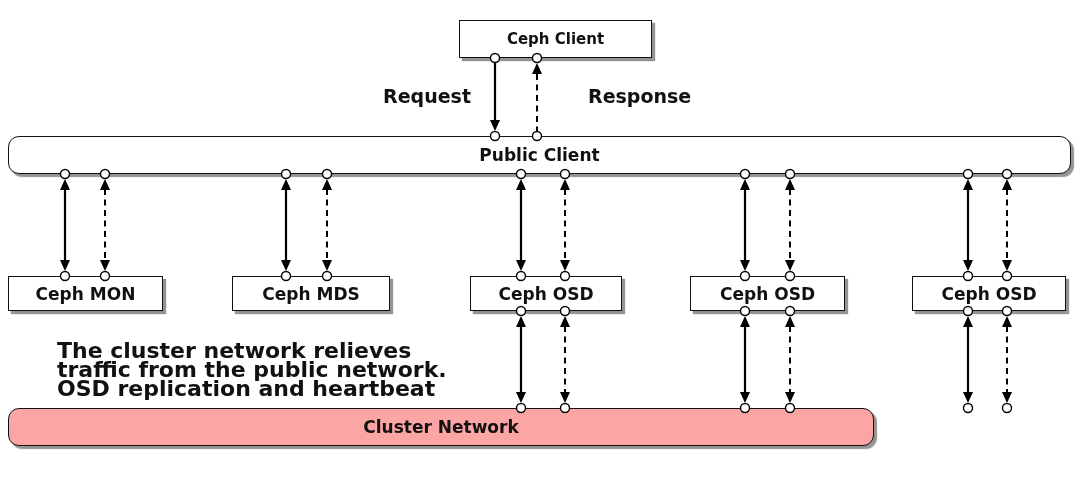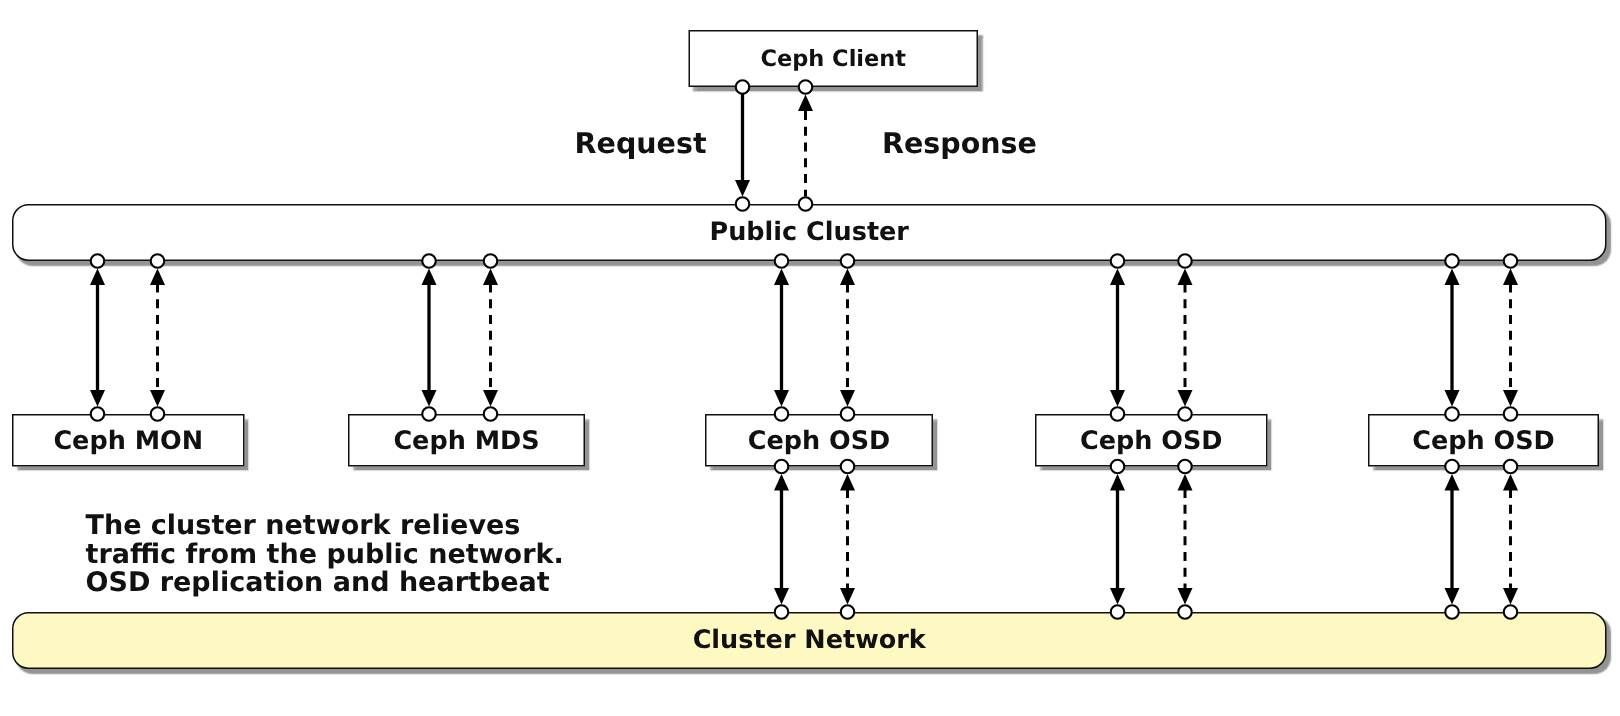"Public Cluster" span { text: Cluster -> Client }
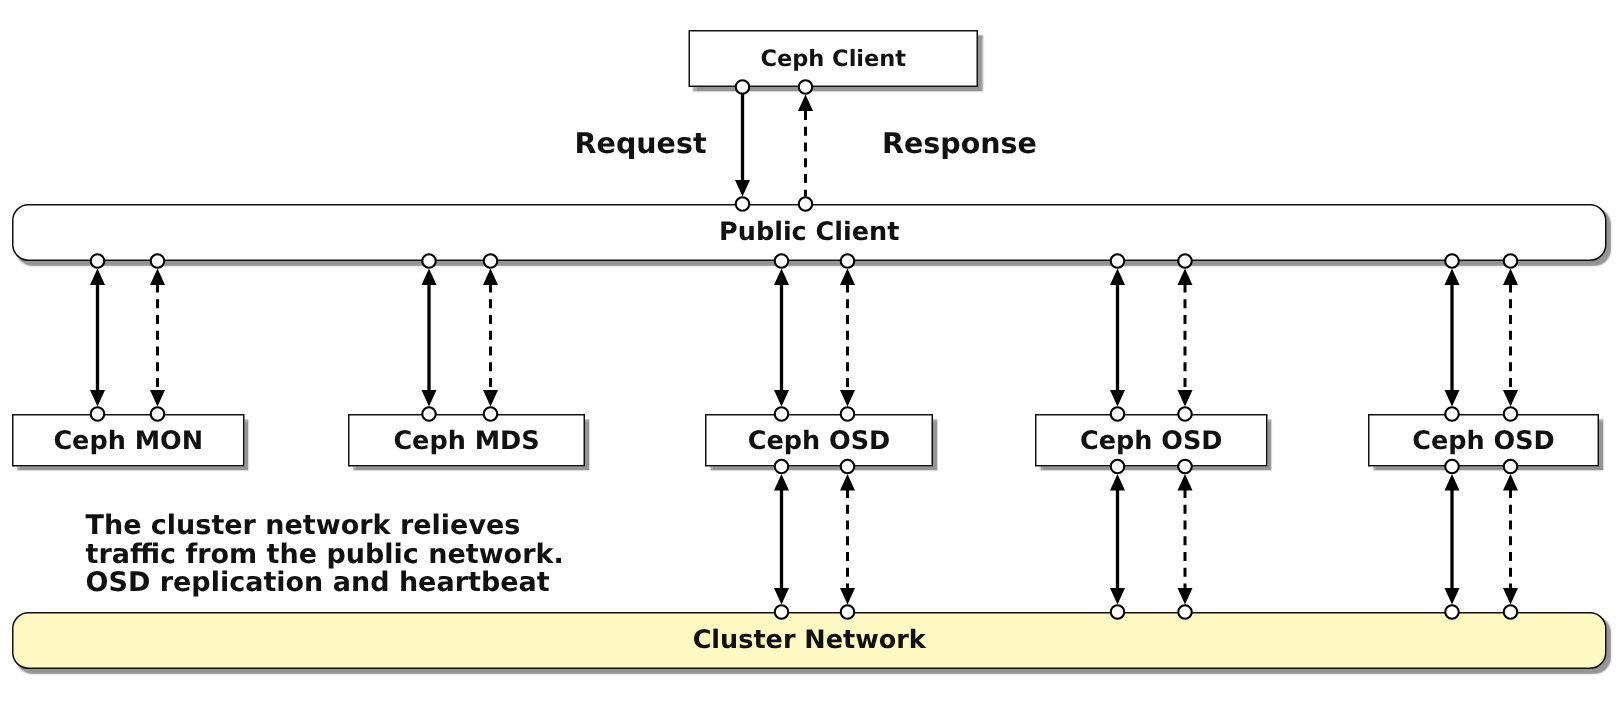"The cluster network relieves" .annotation { font-size: 18px -> 22px }
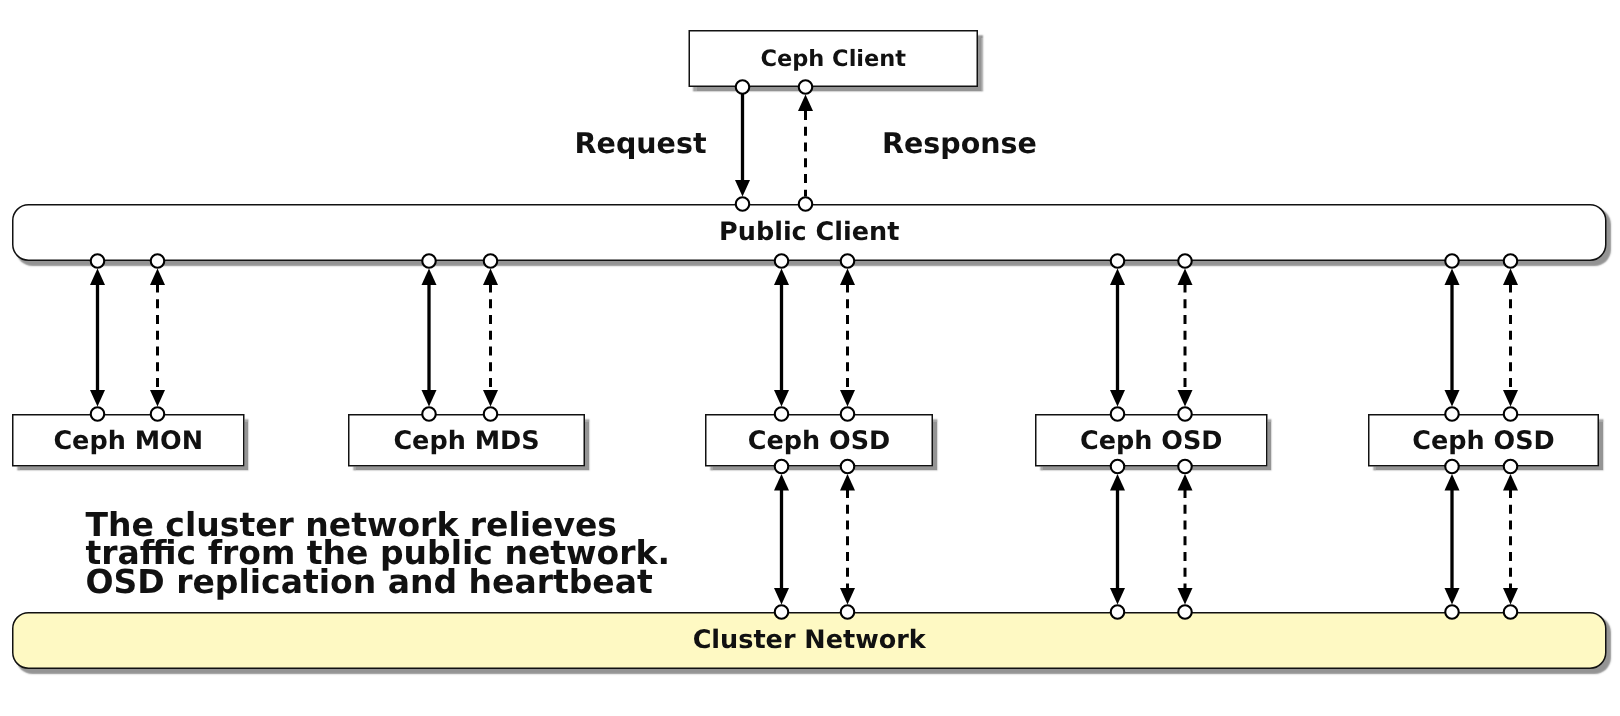"Cluster Network" .cluster { background: #fef9c3 -> #fca5a5; width: 1063px -> 866px }
